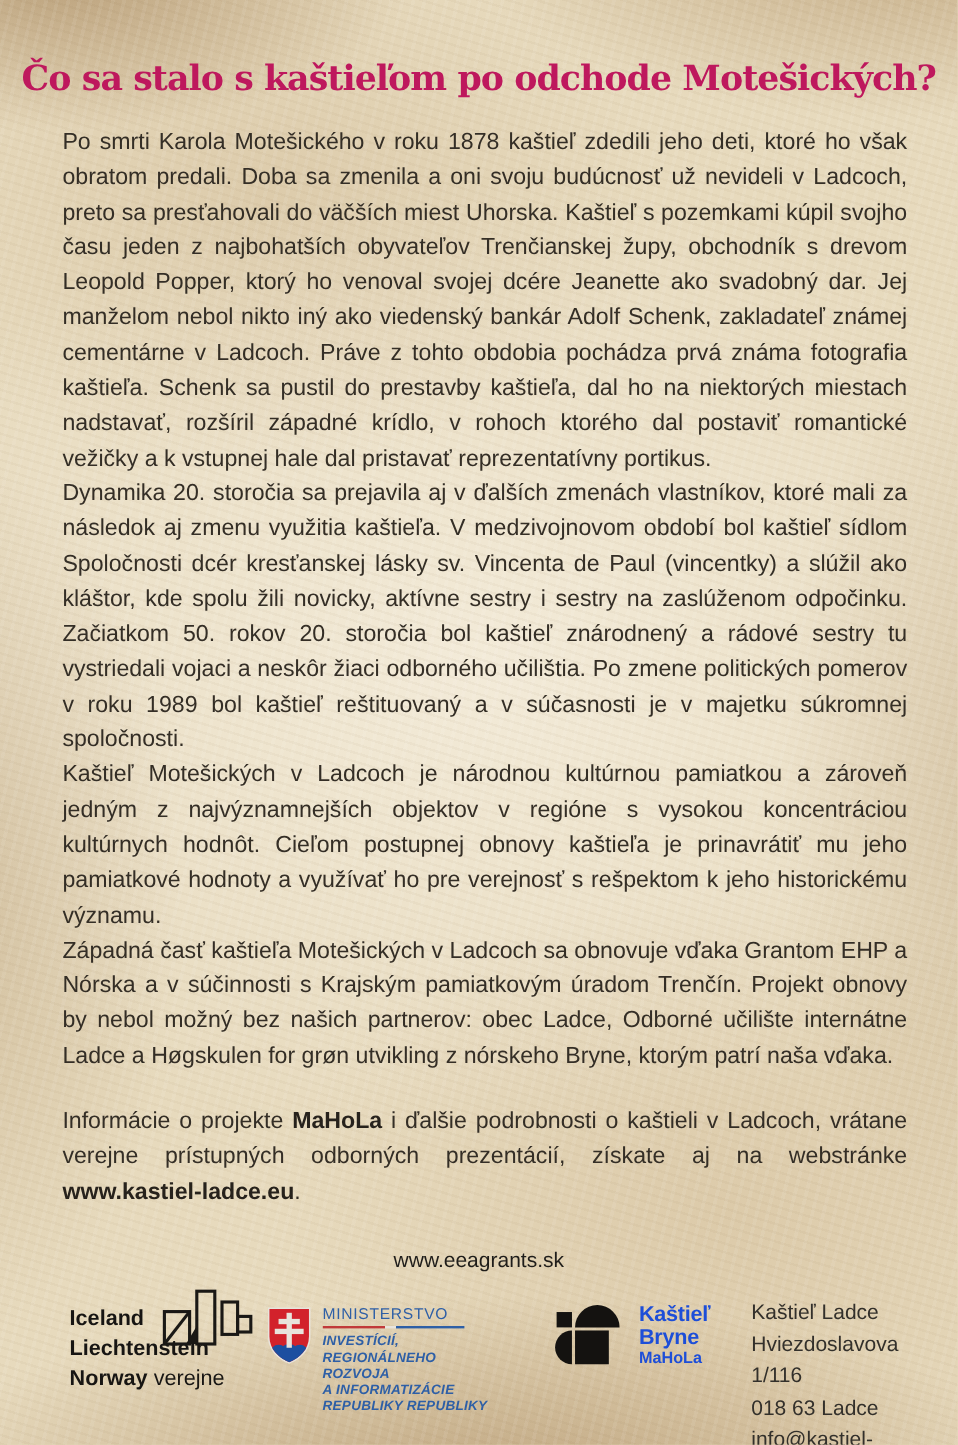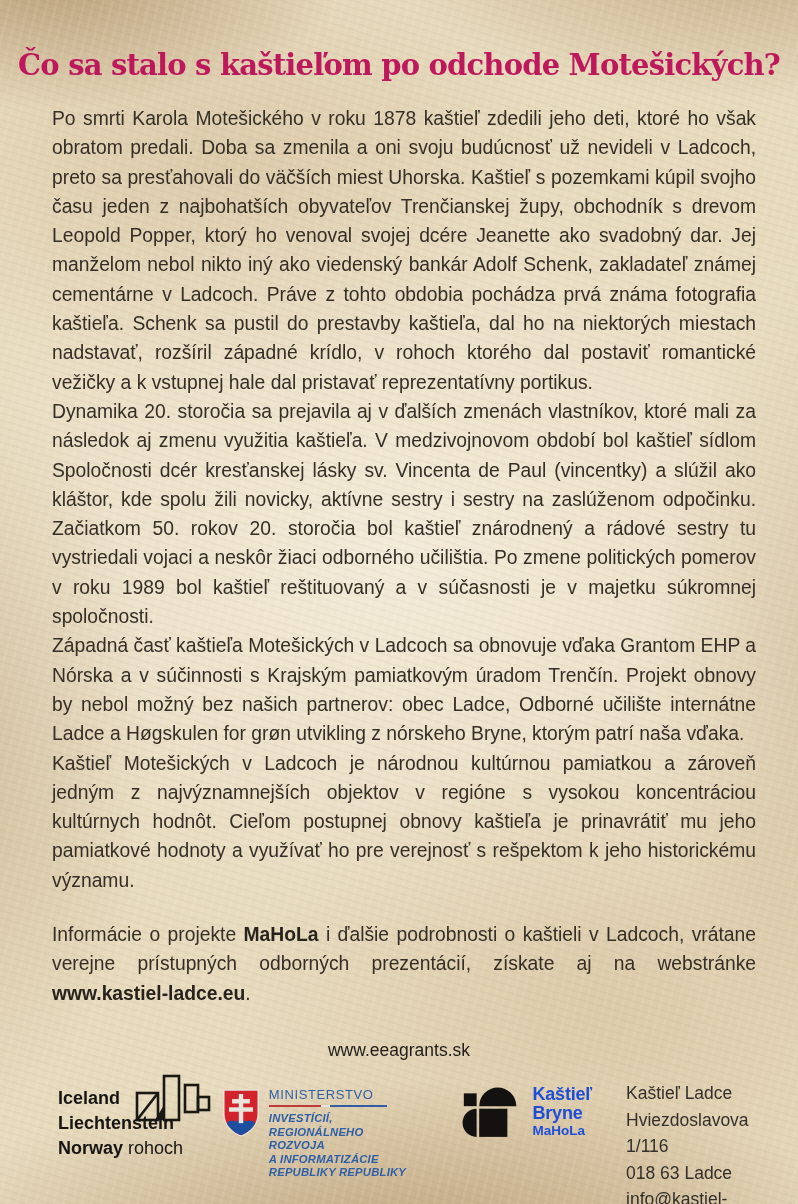"Západná časť kaštieľa Motešických v" p { order: before "Kaštieľ Motešických v Ladcoch je" -> after "Kaštieľ Motešických v Ladcoch je" }
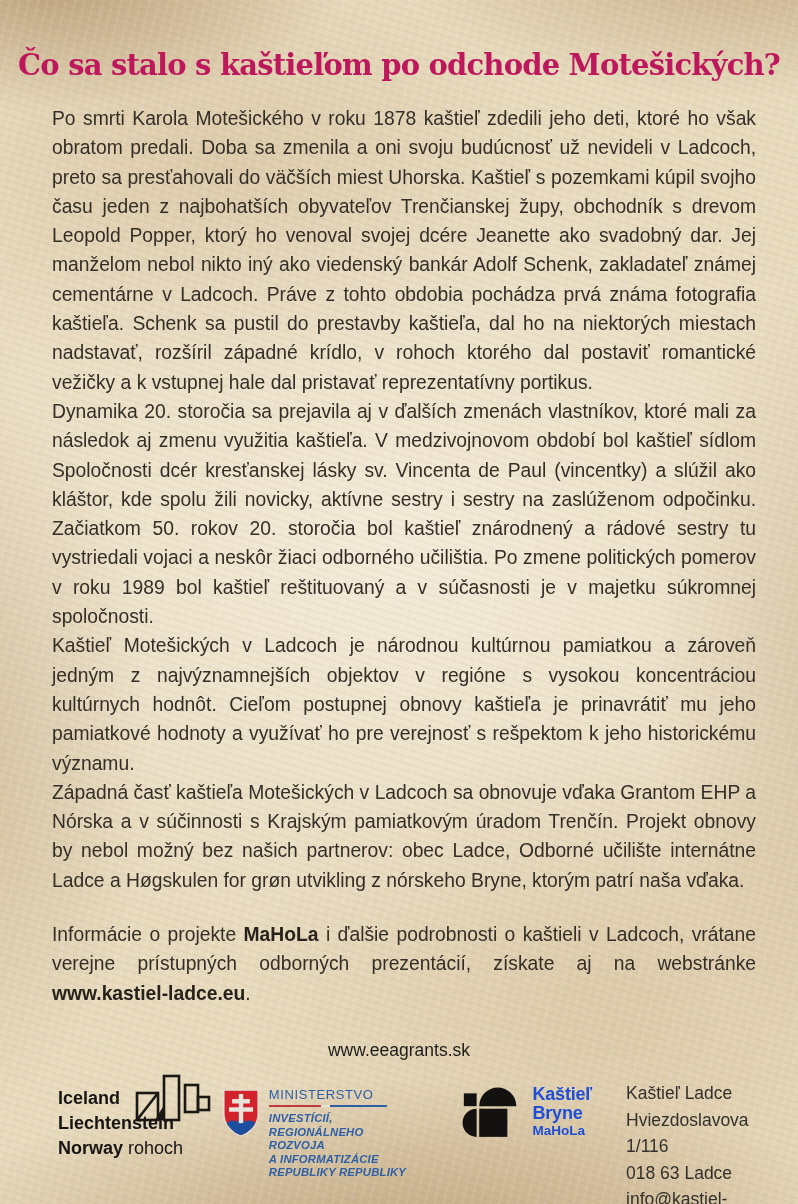"rohoch" span.reg { text: rohoch -> verejne }
